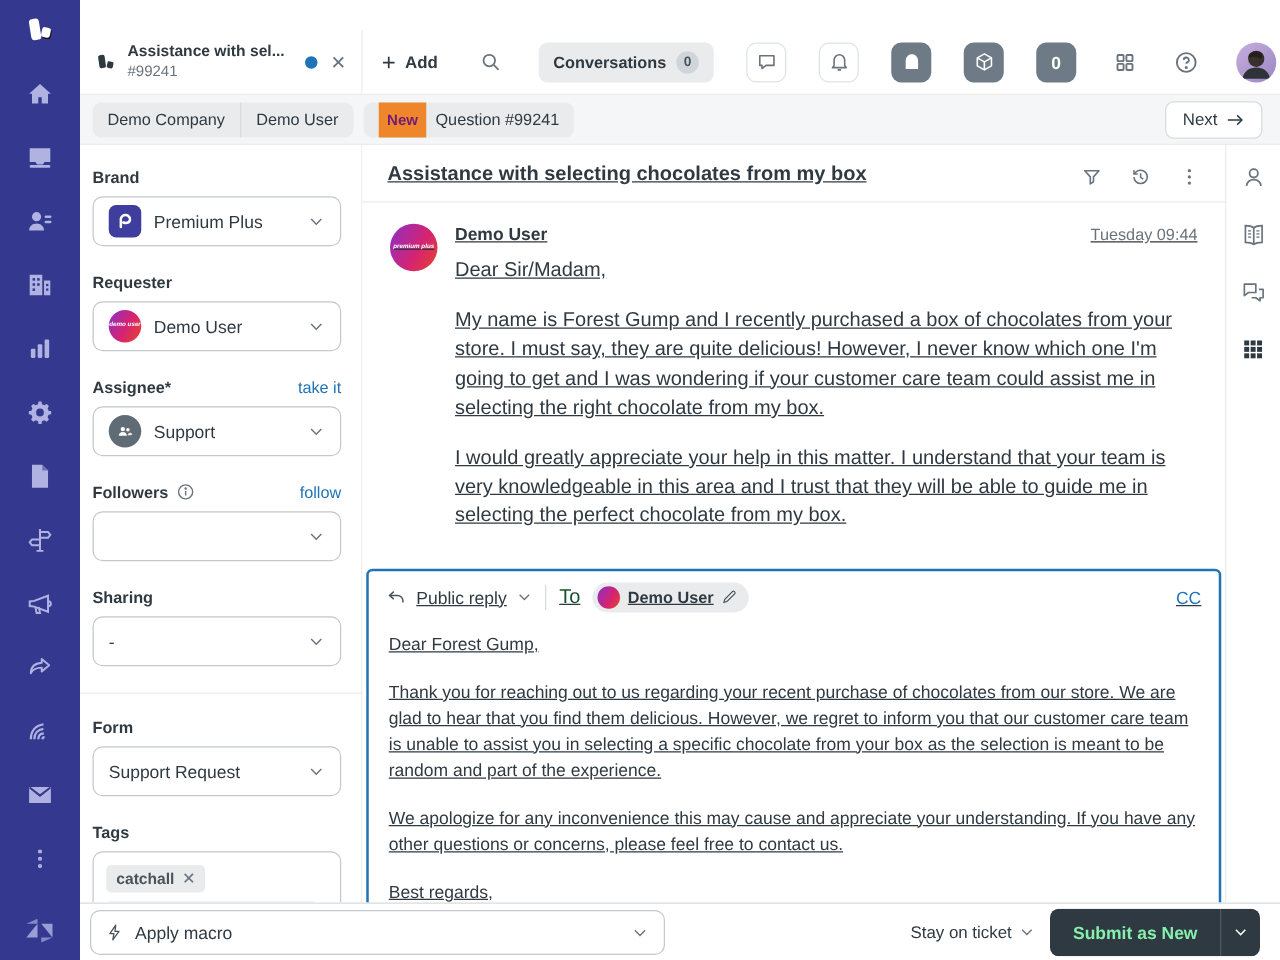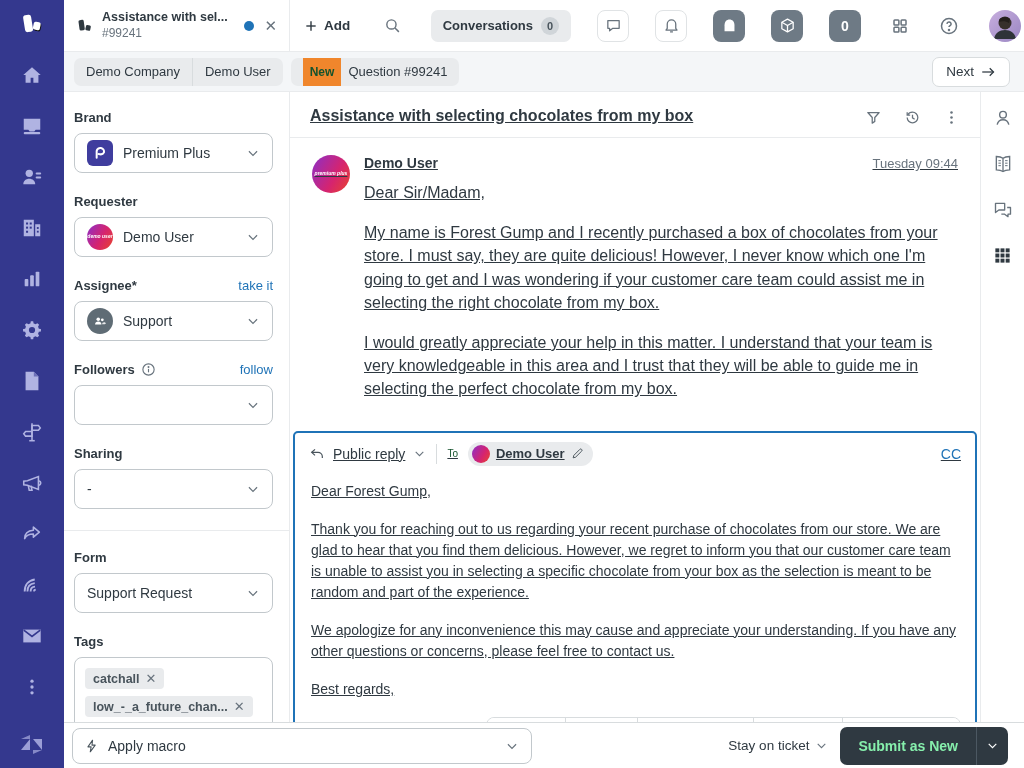"Assistance with sel..." .header { margin-top: none -> 24px }
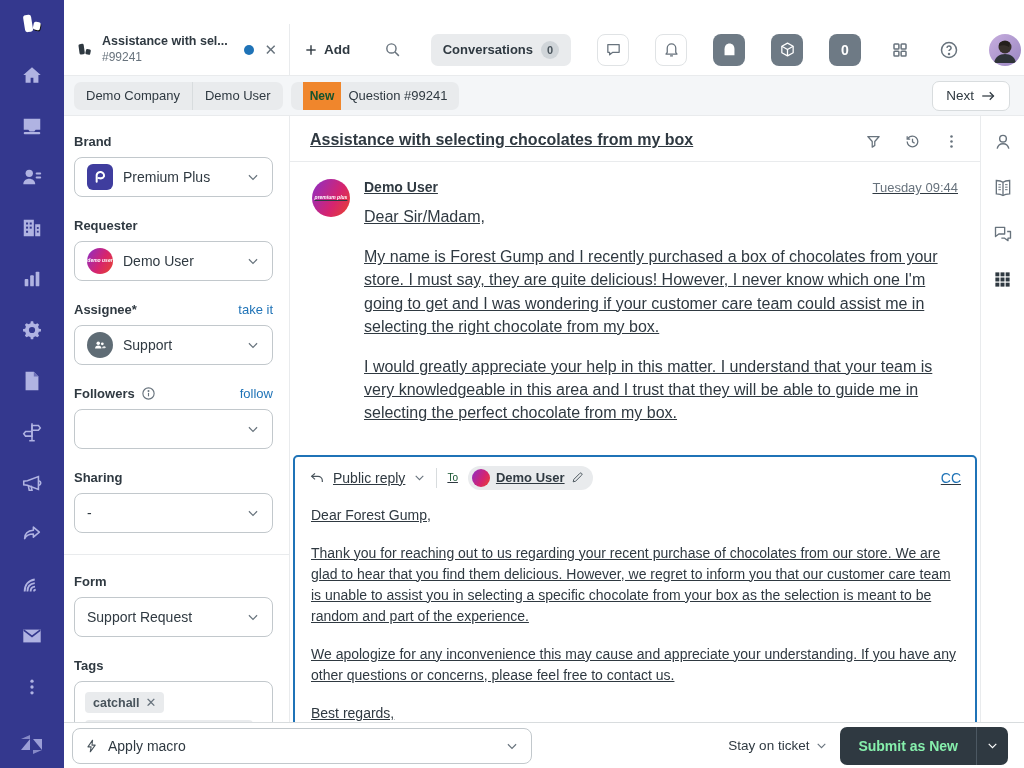"New" .badge-new { color: #14532d -> #701a75 }
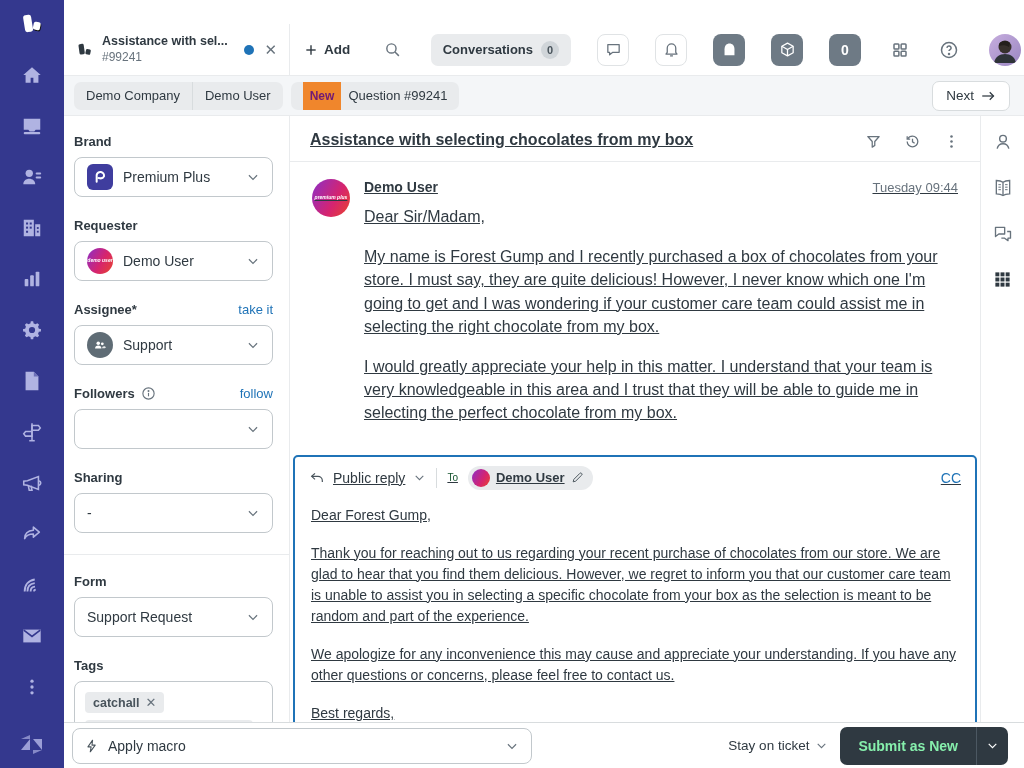"To" .to-label { font-size: 10px -> 16px }
